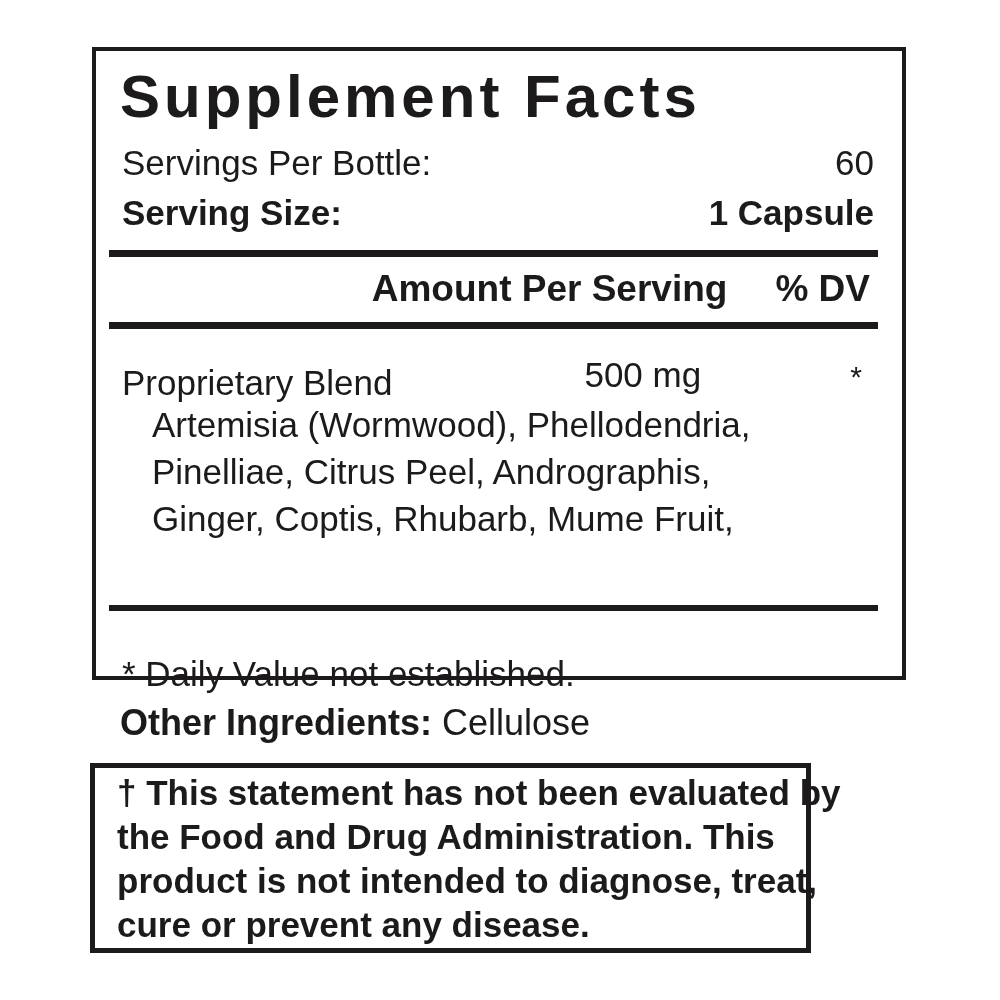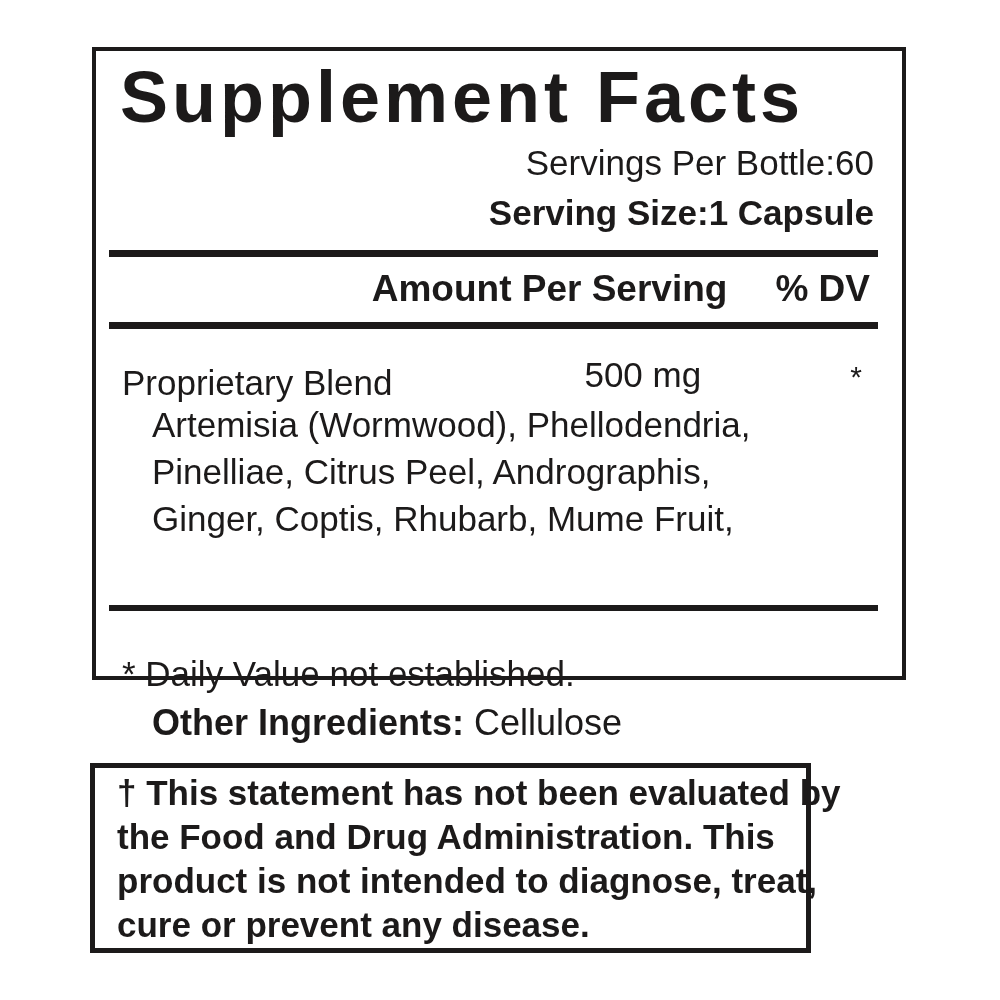"Supplement Facts" .sf-title { font-size: 72px -> 60px }
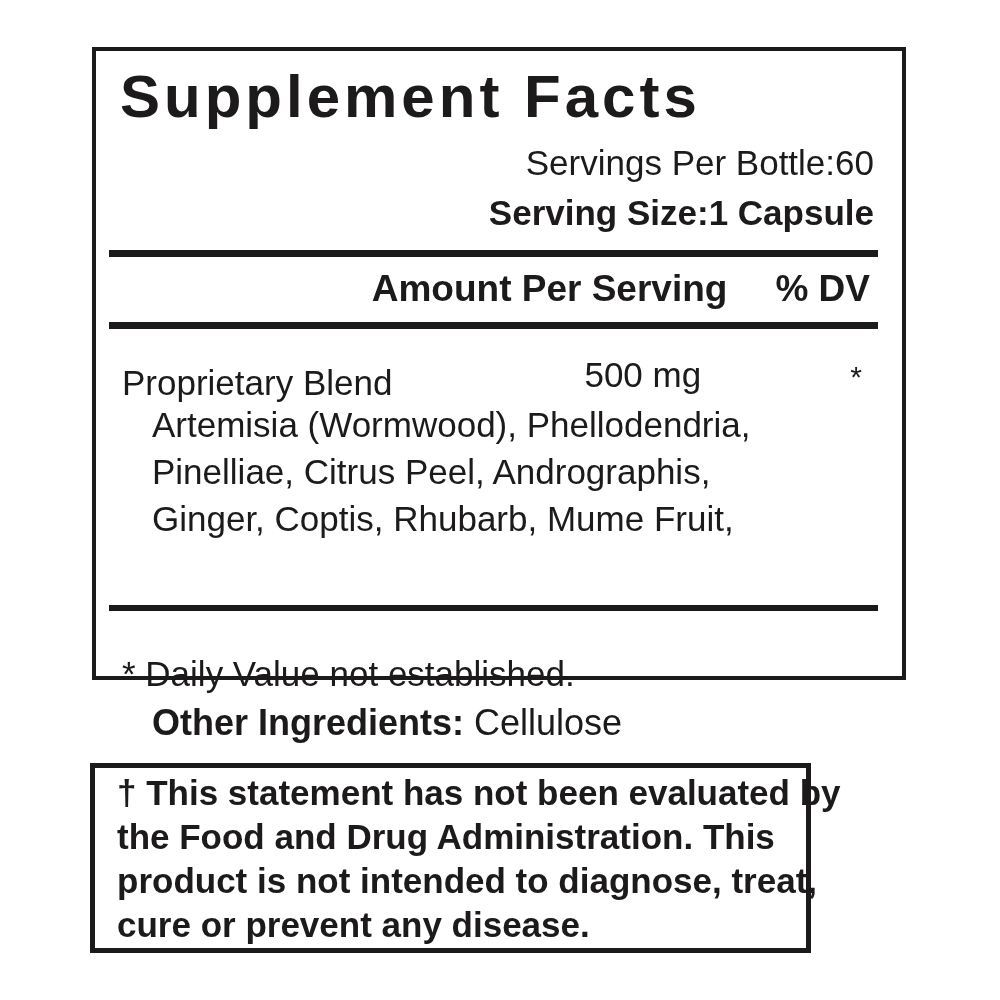"Servings Per Bottle:" .sf-row { justify-content: flex-end -> space-between }
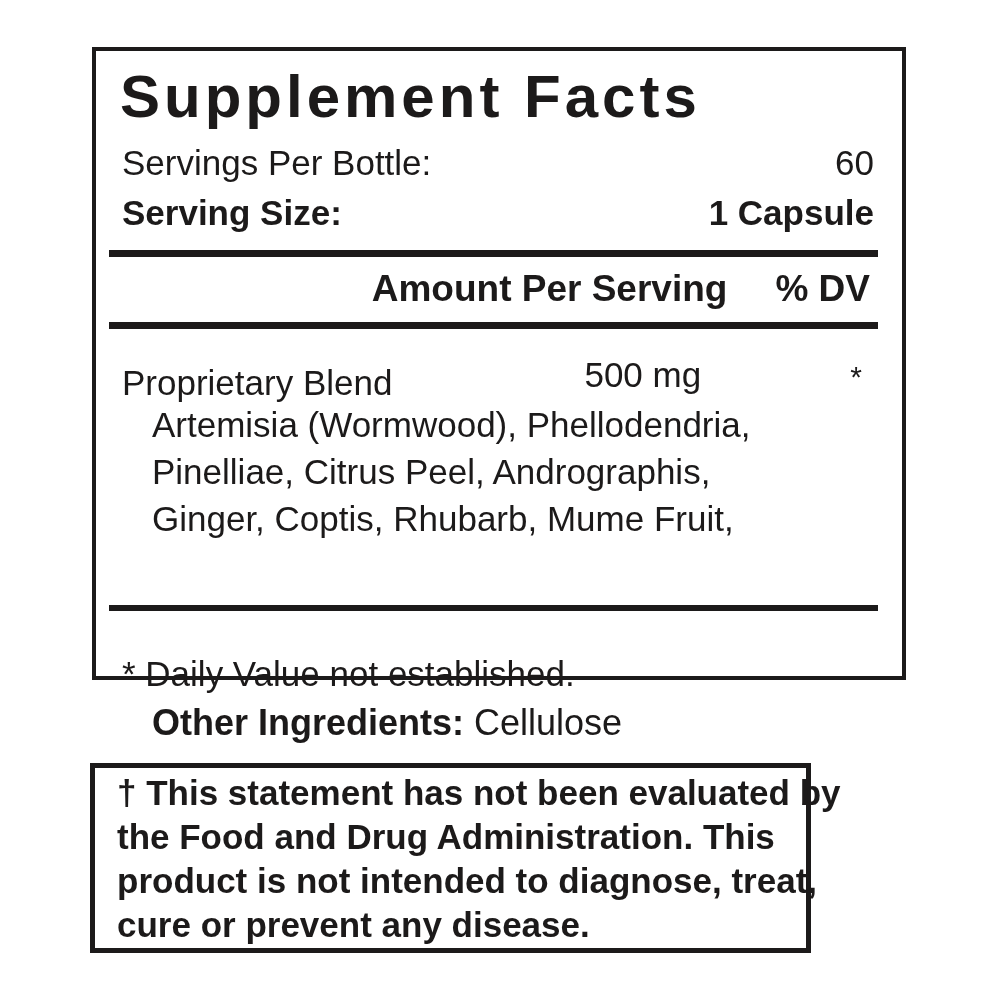"Other Ingredients: Cellulose" .other-ing { margin-left: 32px -> none }
